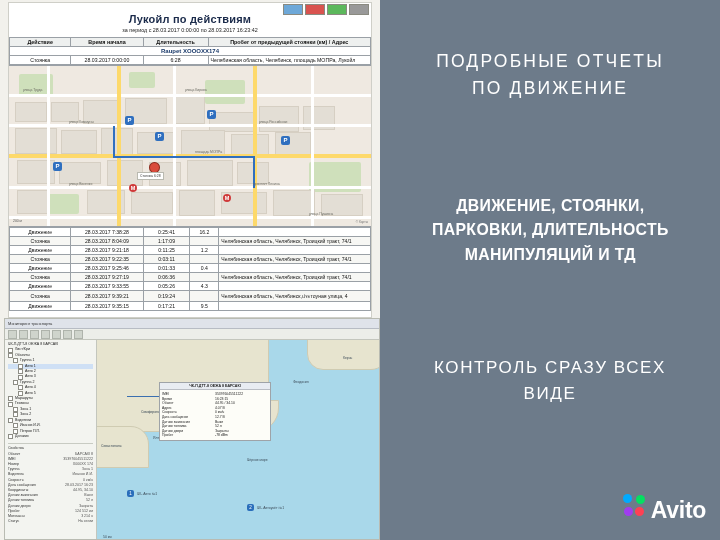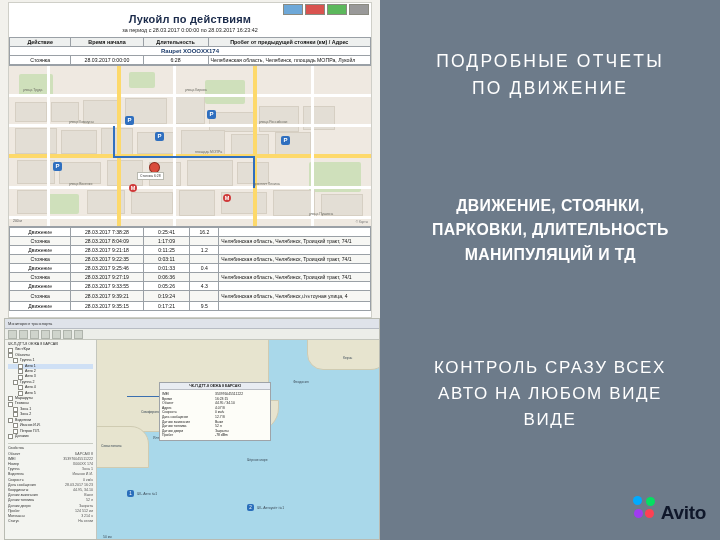"АВТО НА ЛЮБОМ ВИДЕ" div { html: <div>АВТО НА ЛЮБОМ ВИДЕ</div> -> none }
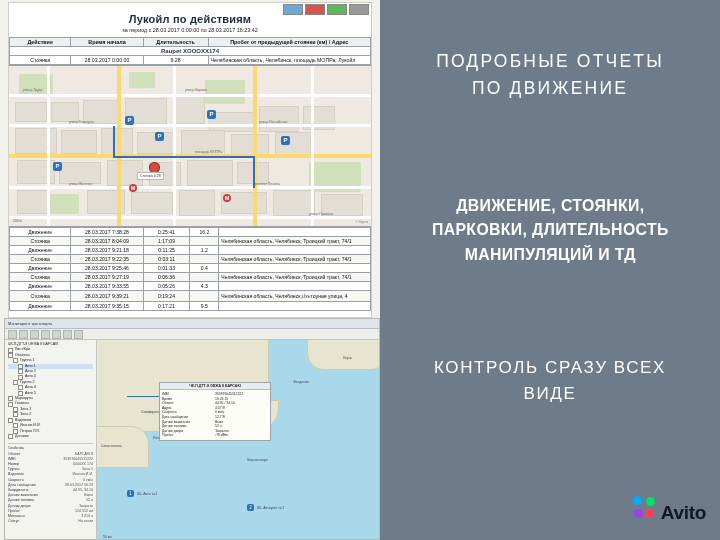"Avito" .avito-text { color: #0f172a -> #ffffff; font-size: 19px -> 23px }
